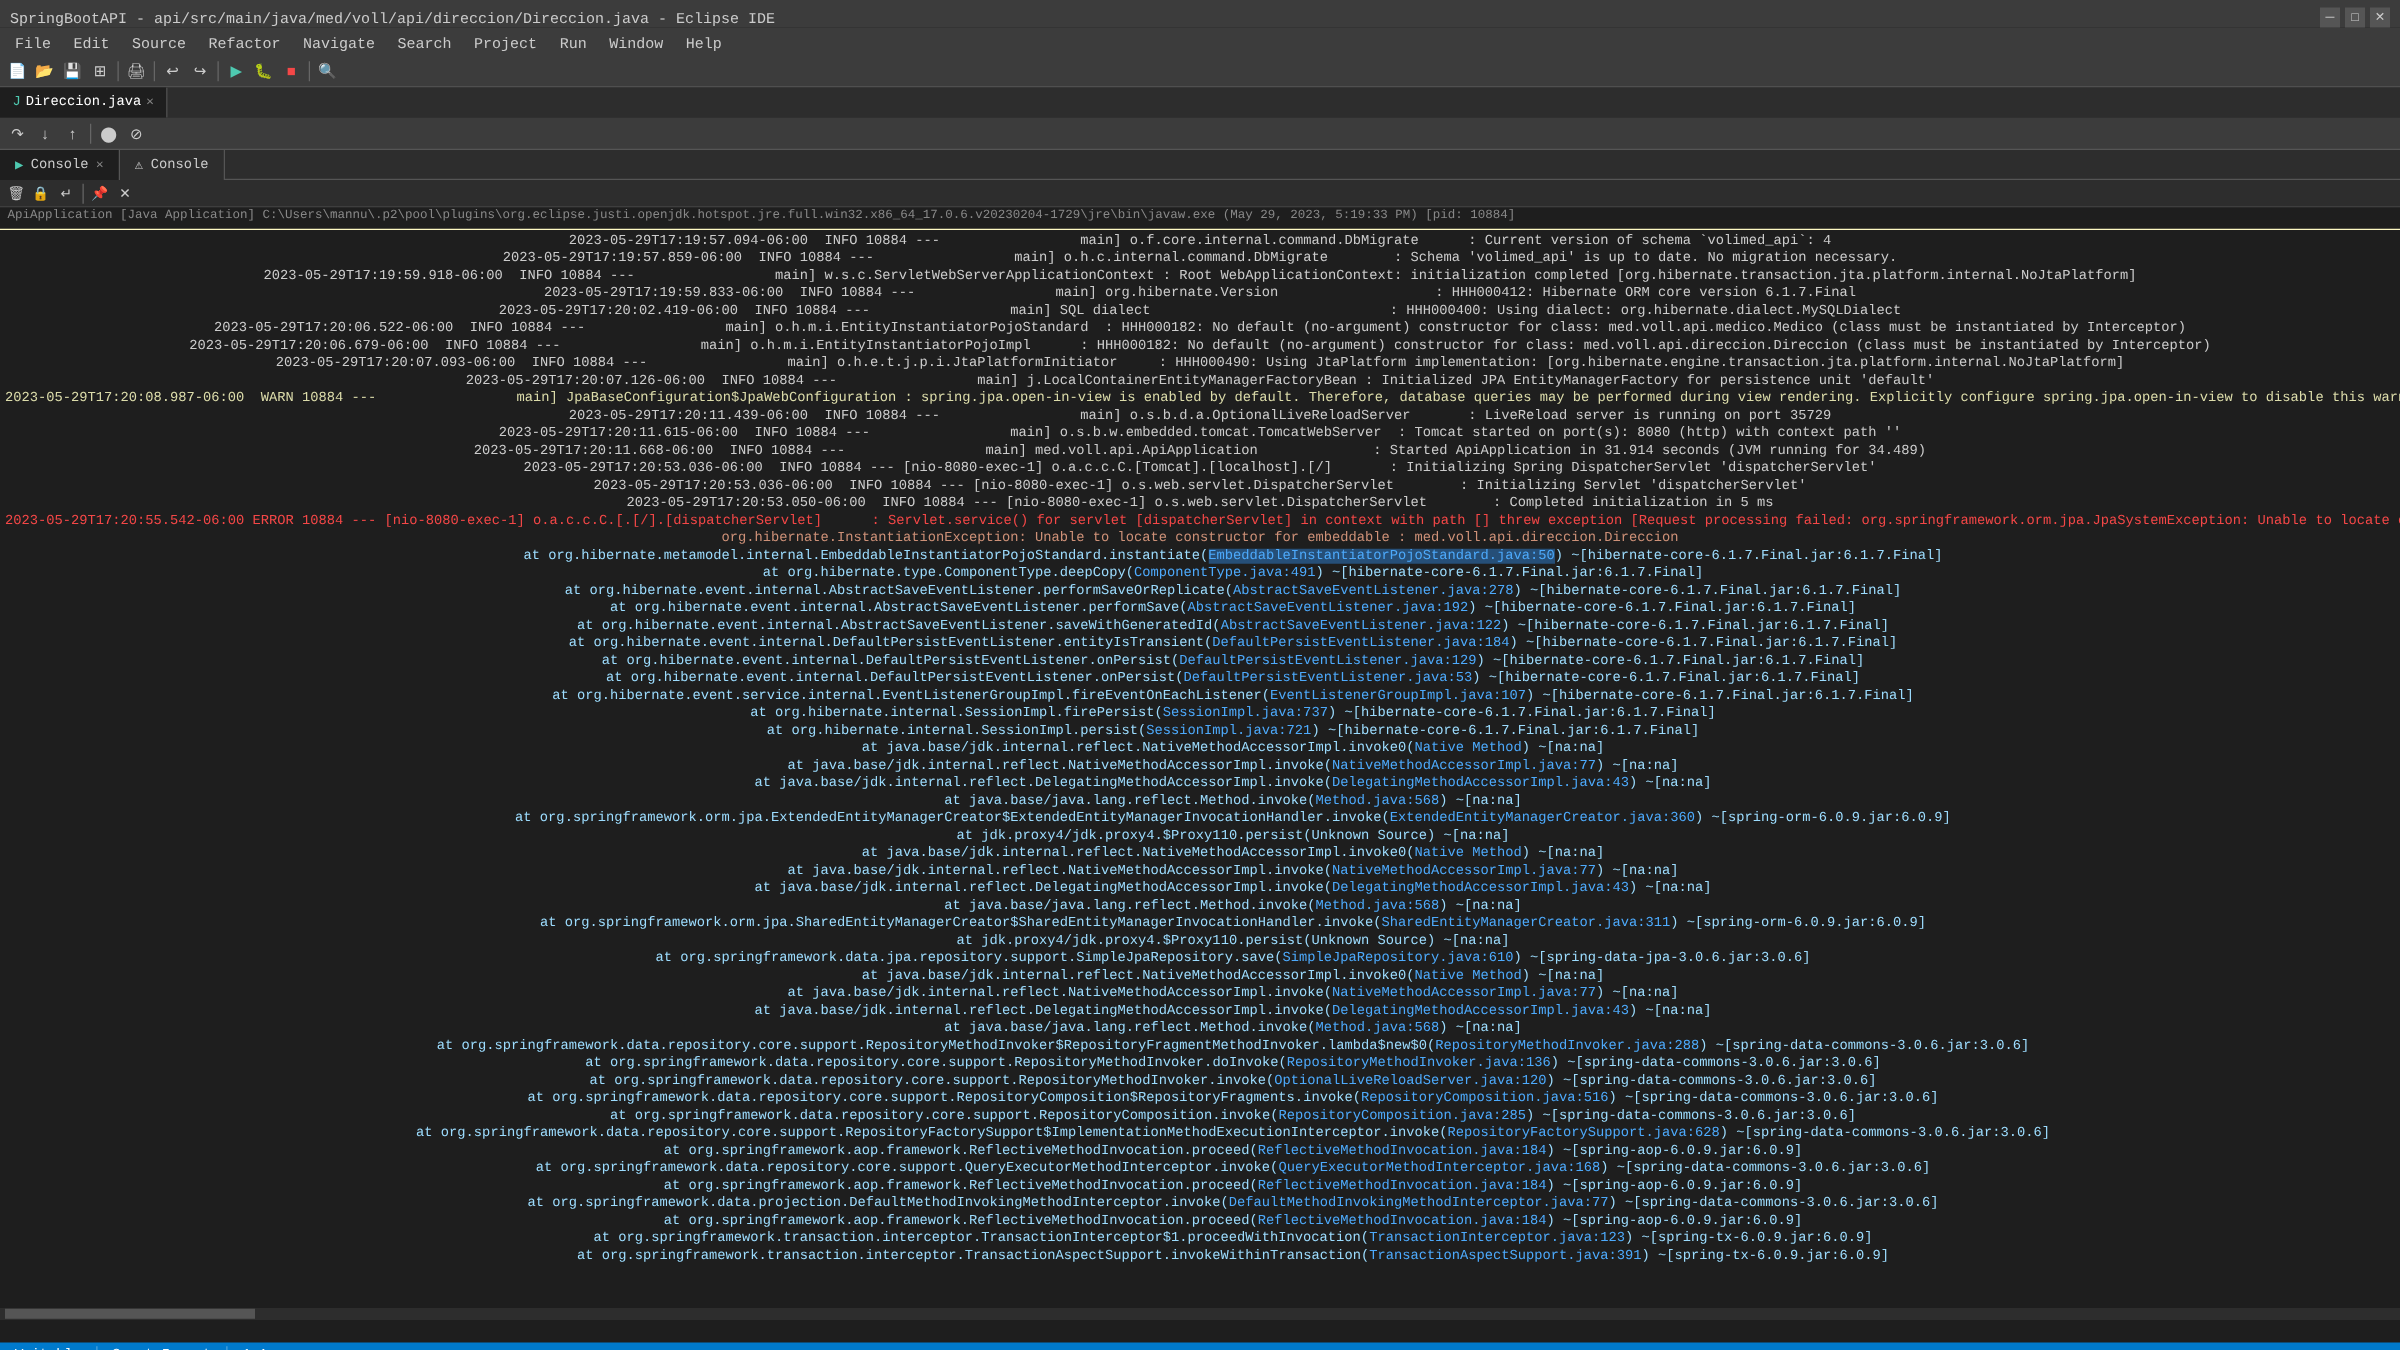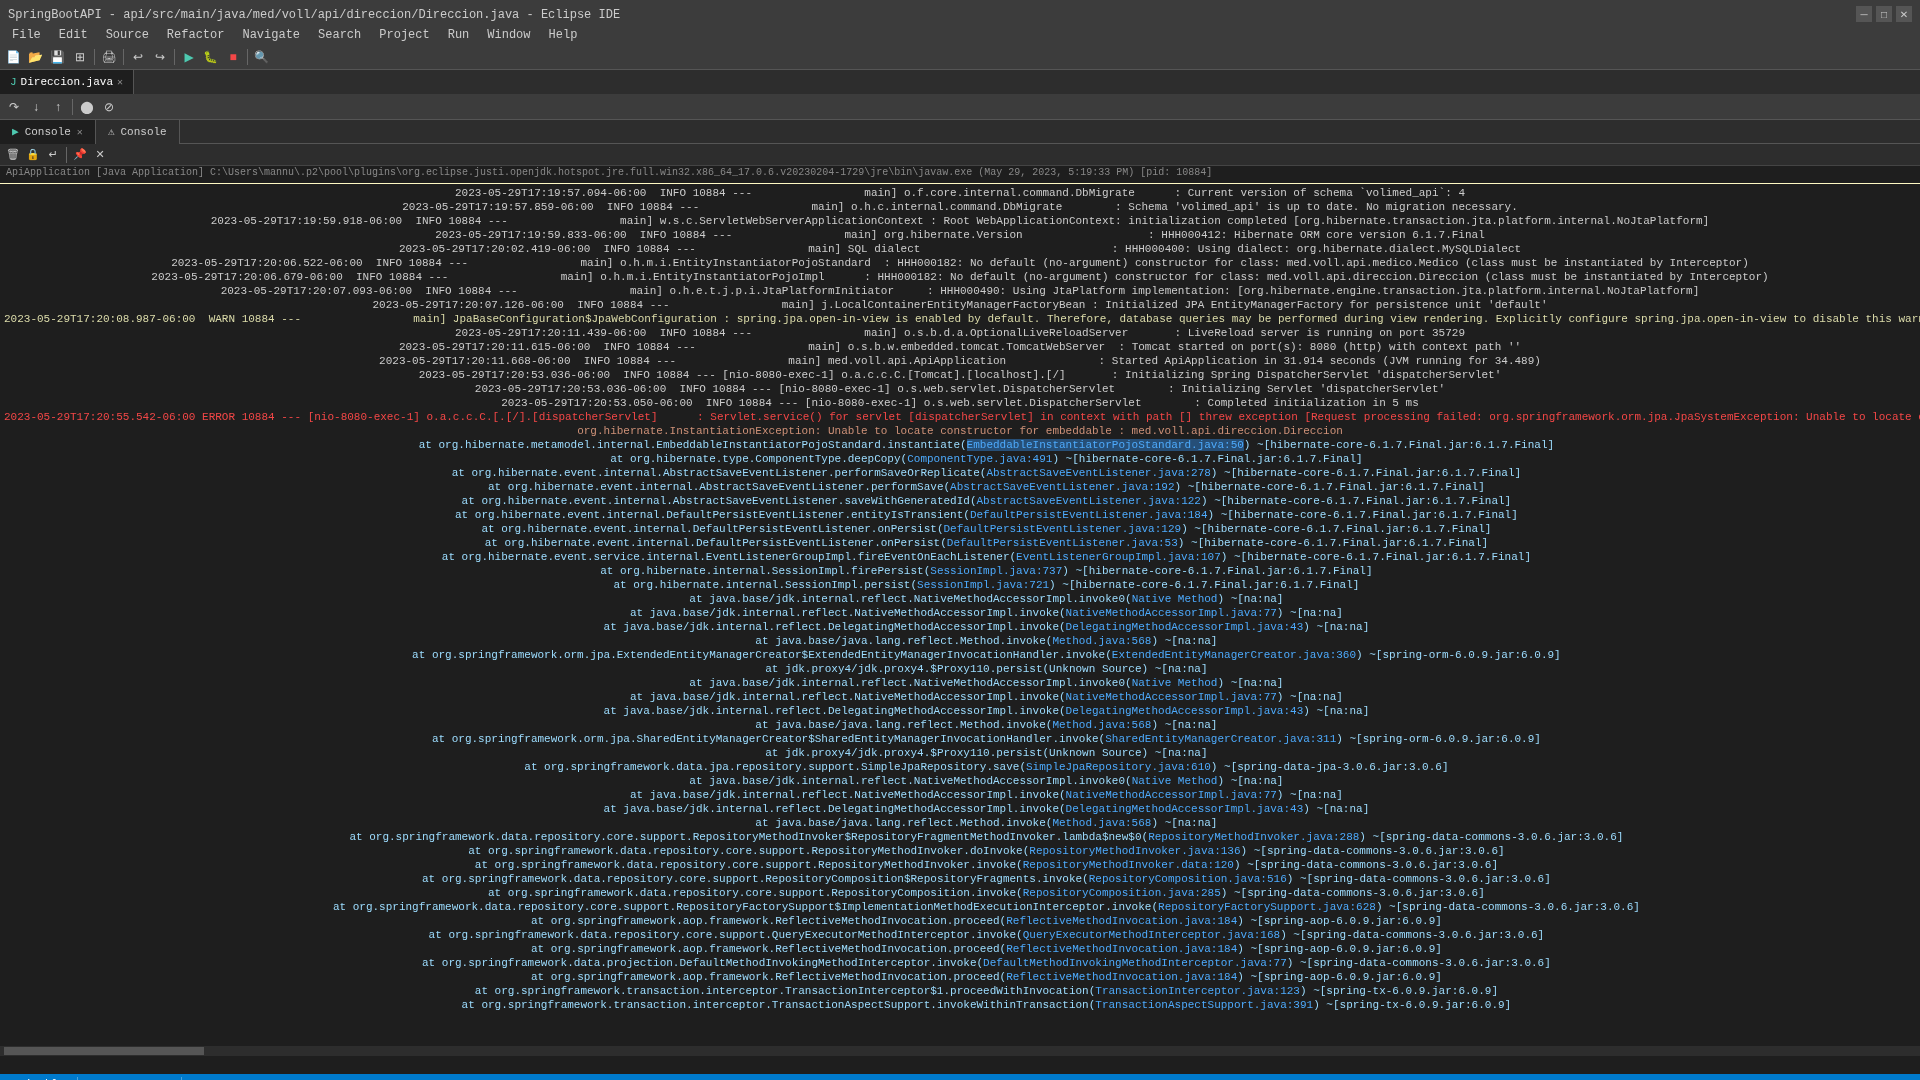"RepositoryMethodInvoker.data:120" span.log-link { text: RepositoryMethodInvoker.data:120 -> OptionalLiveReloadServer.java:120 }
